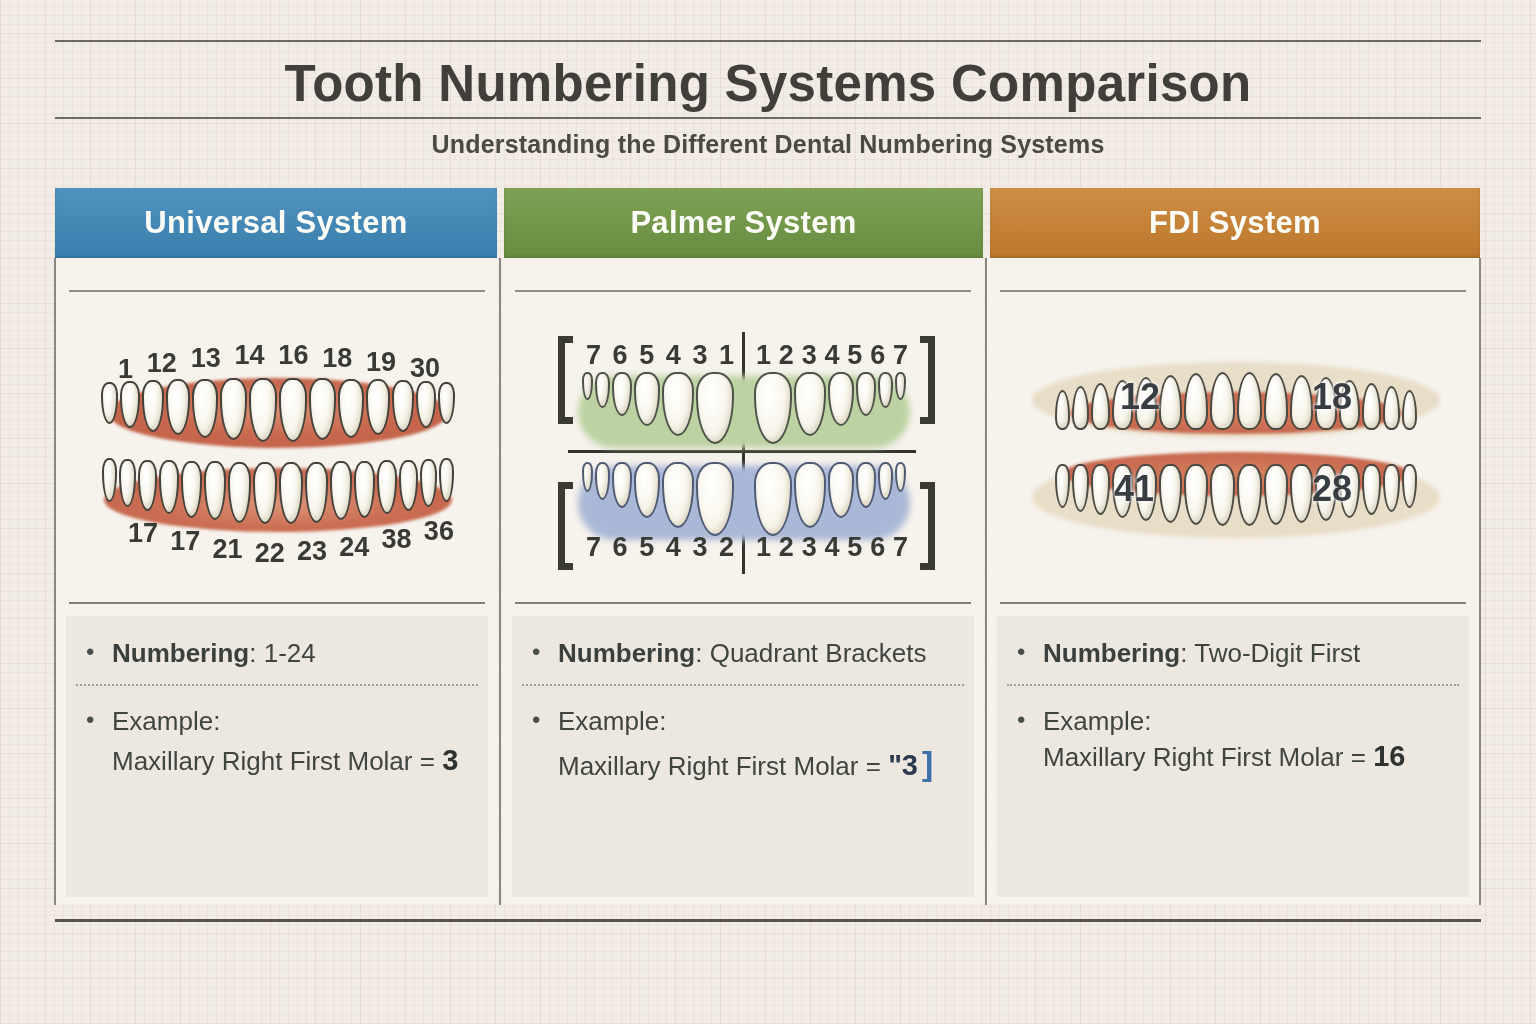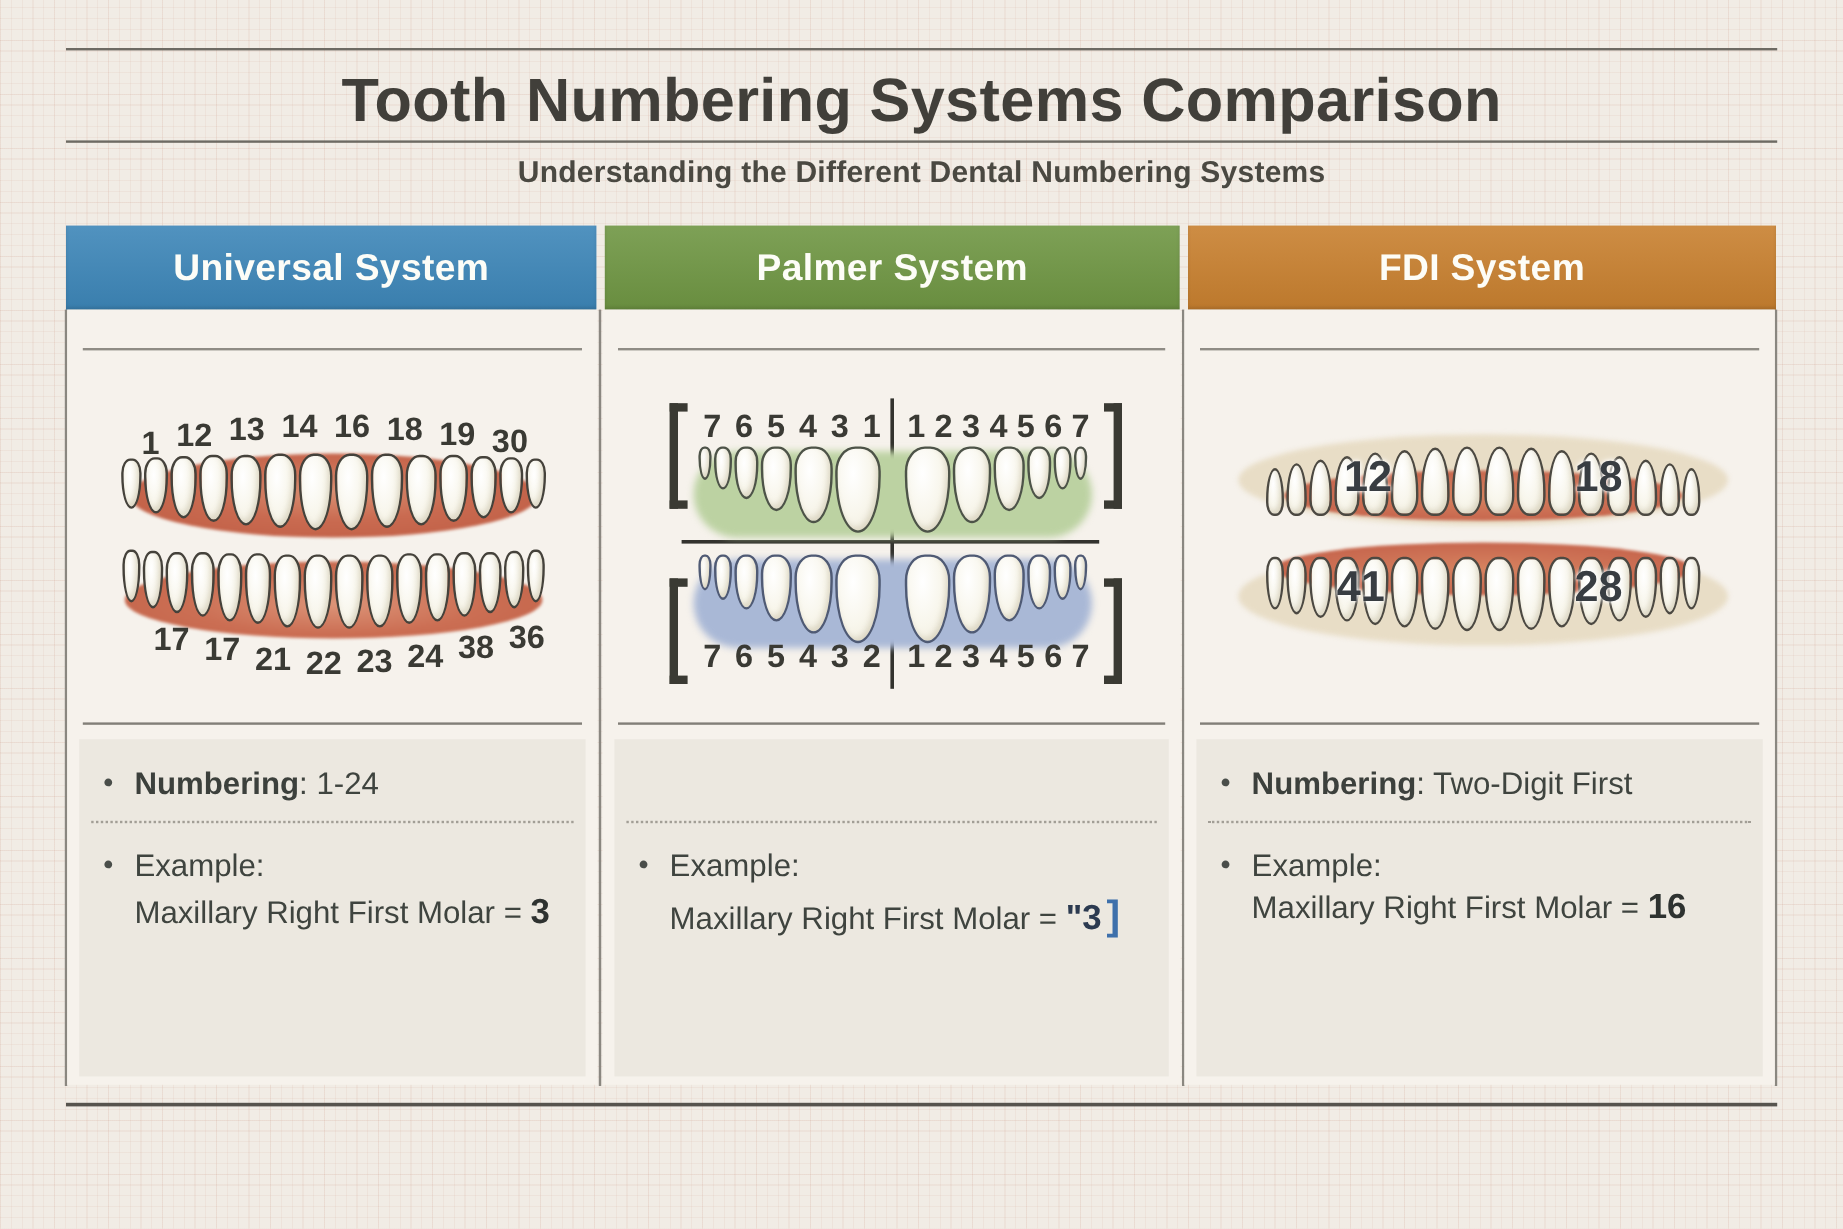"• Numbering: Quadrant Brackets" div.trow { html: none -> <div><span>•</span><span>Numbering</span><span>: Quadrant Brackets</span></div> }
